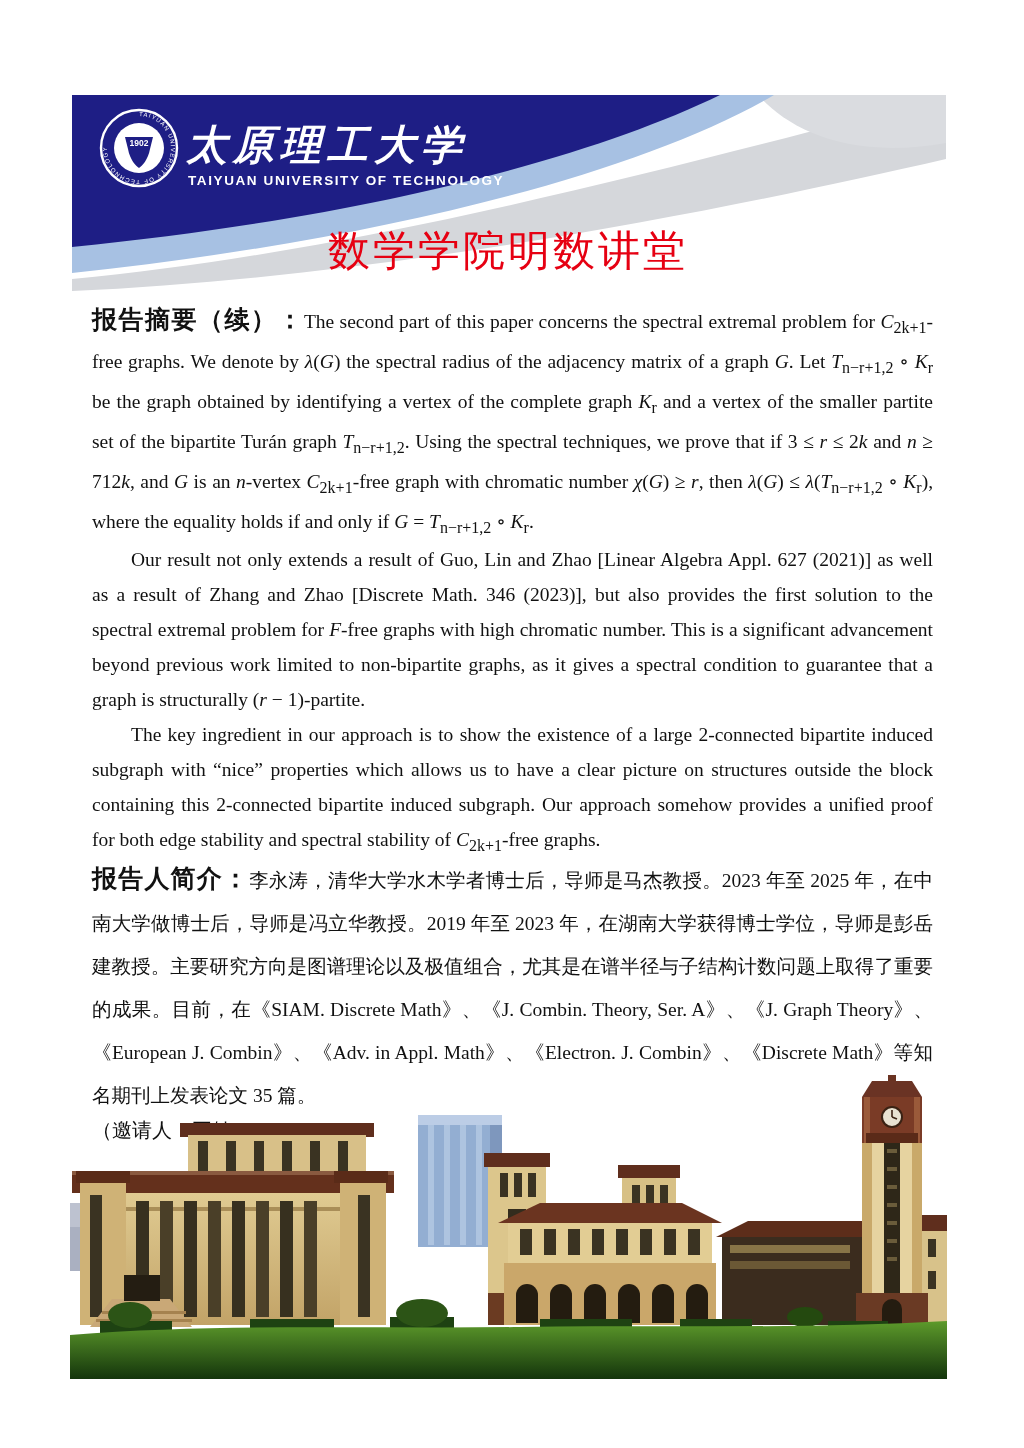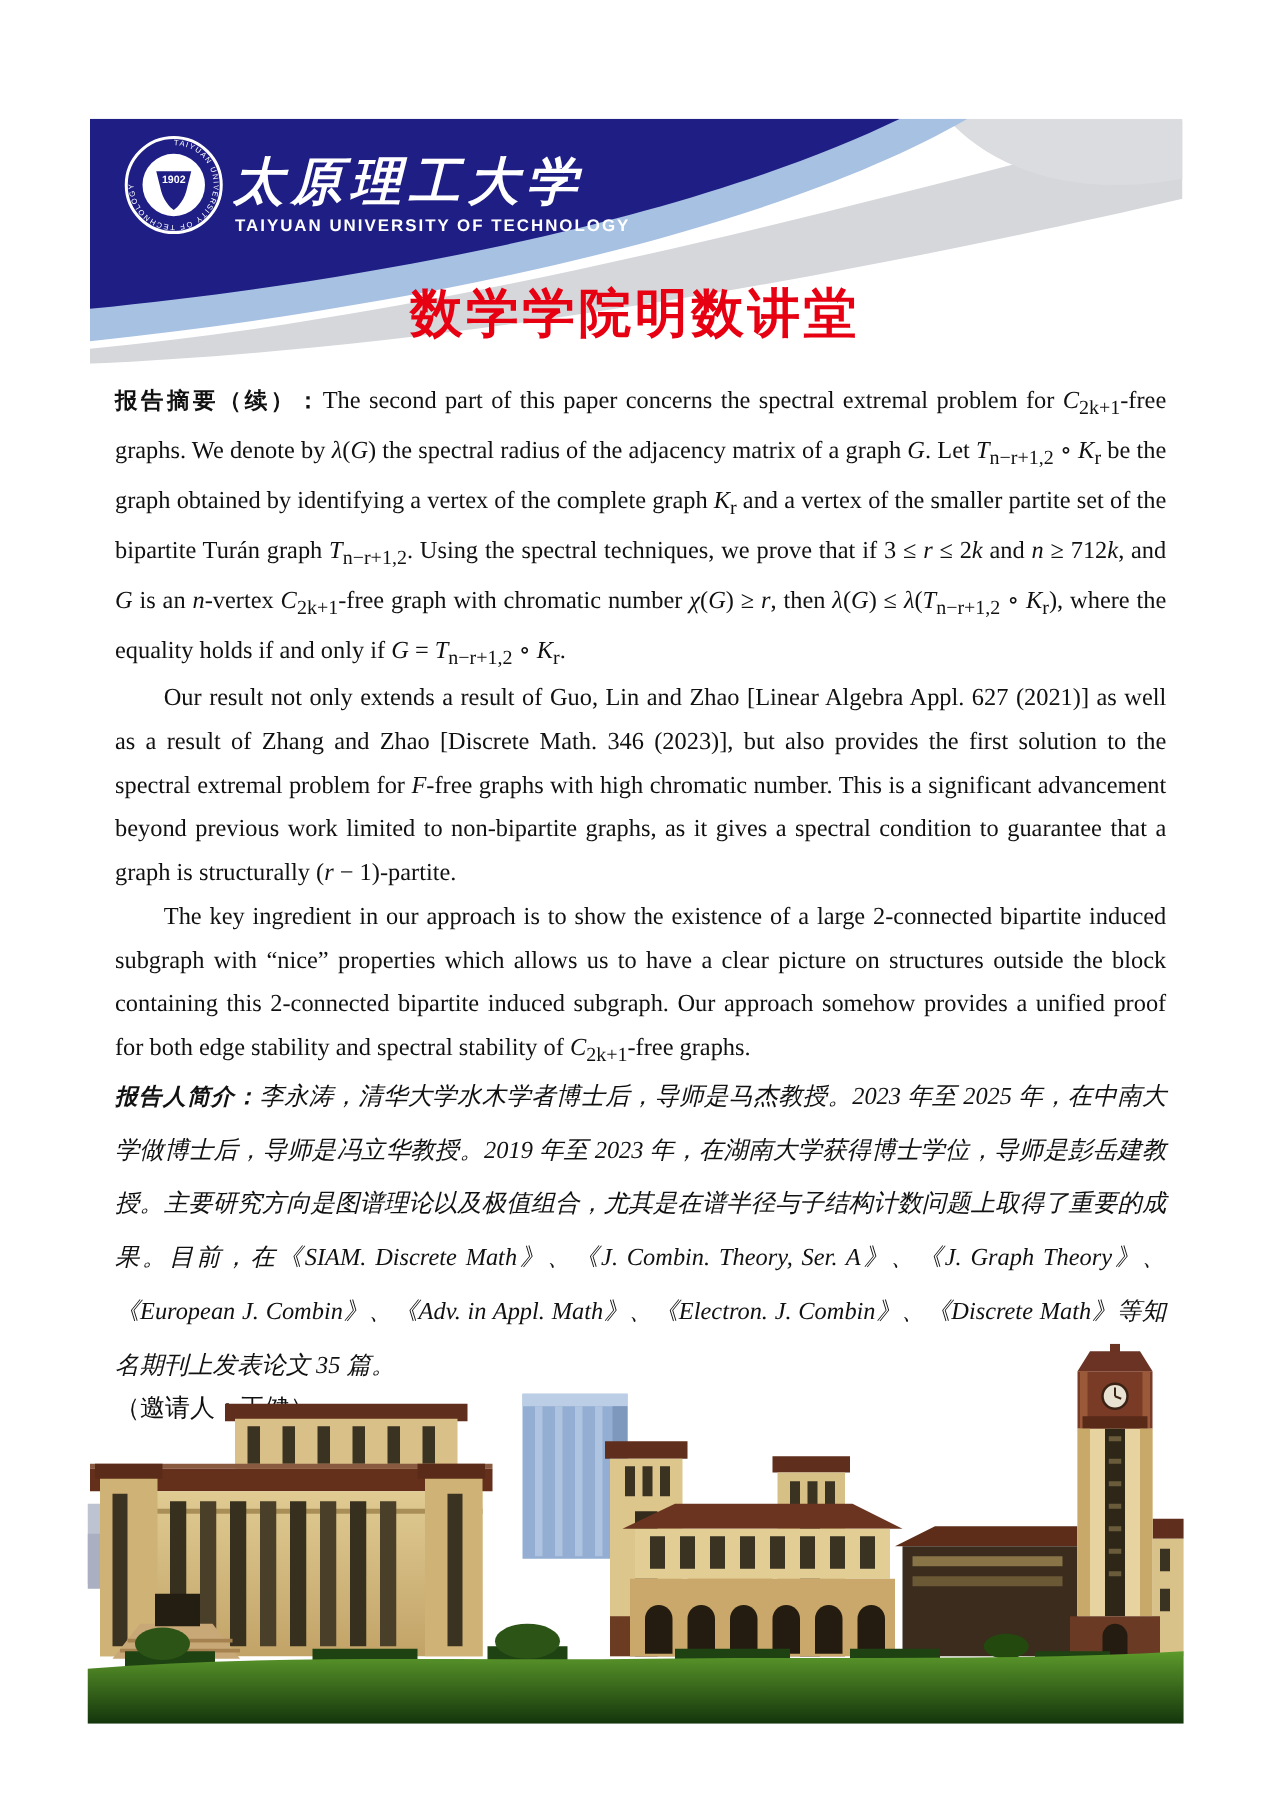"数学学院明数讲堂" .banner-title { font-weight: 700 -> 400 }
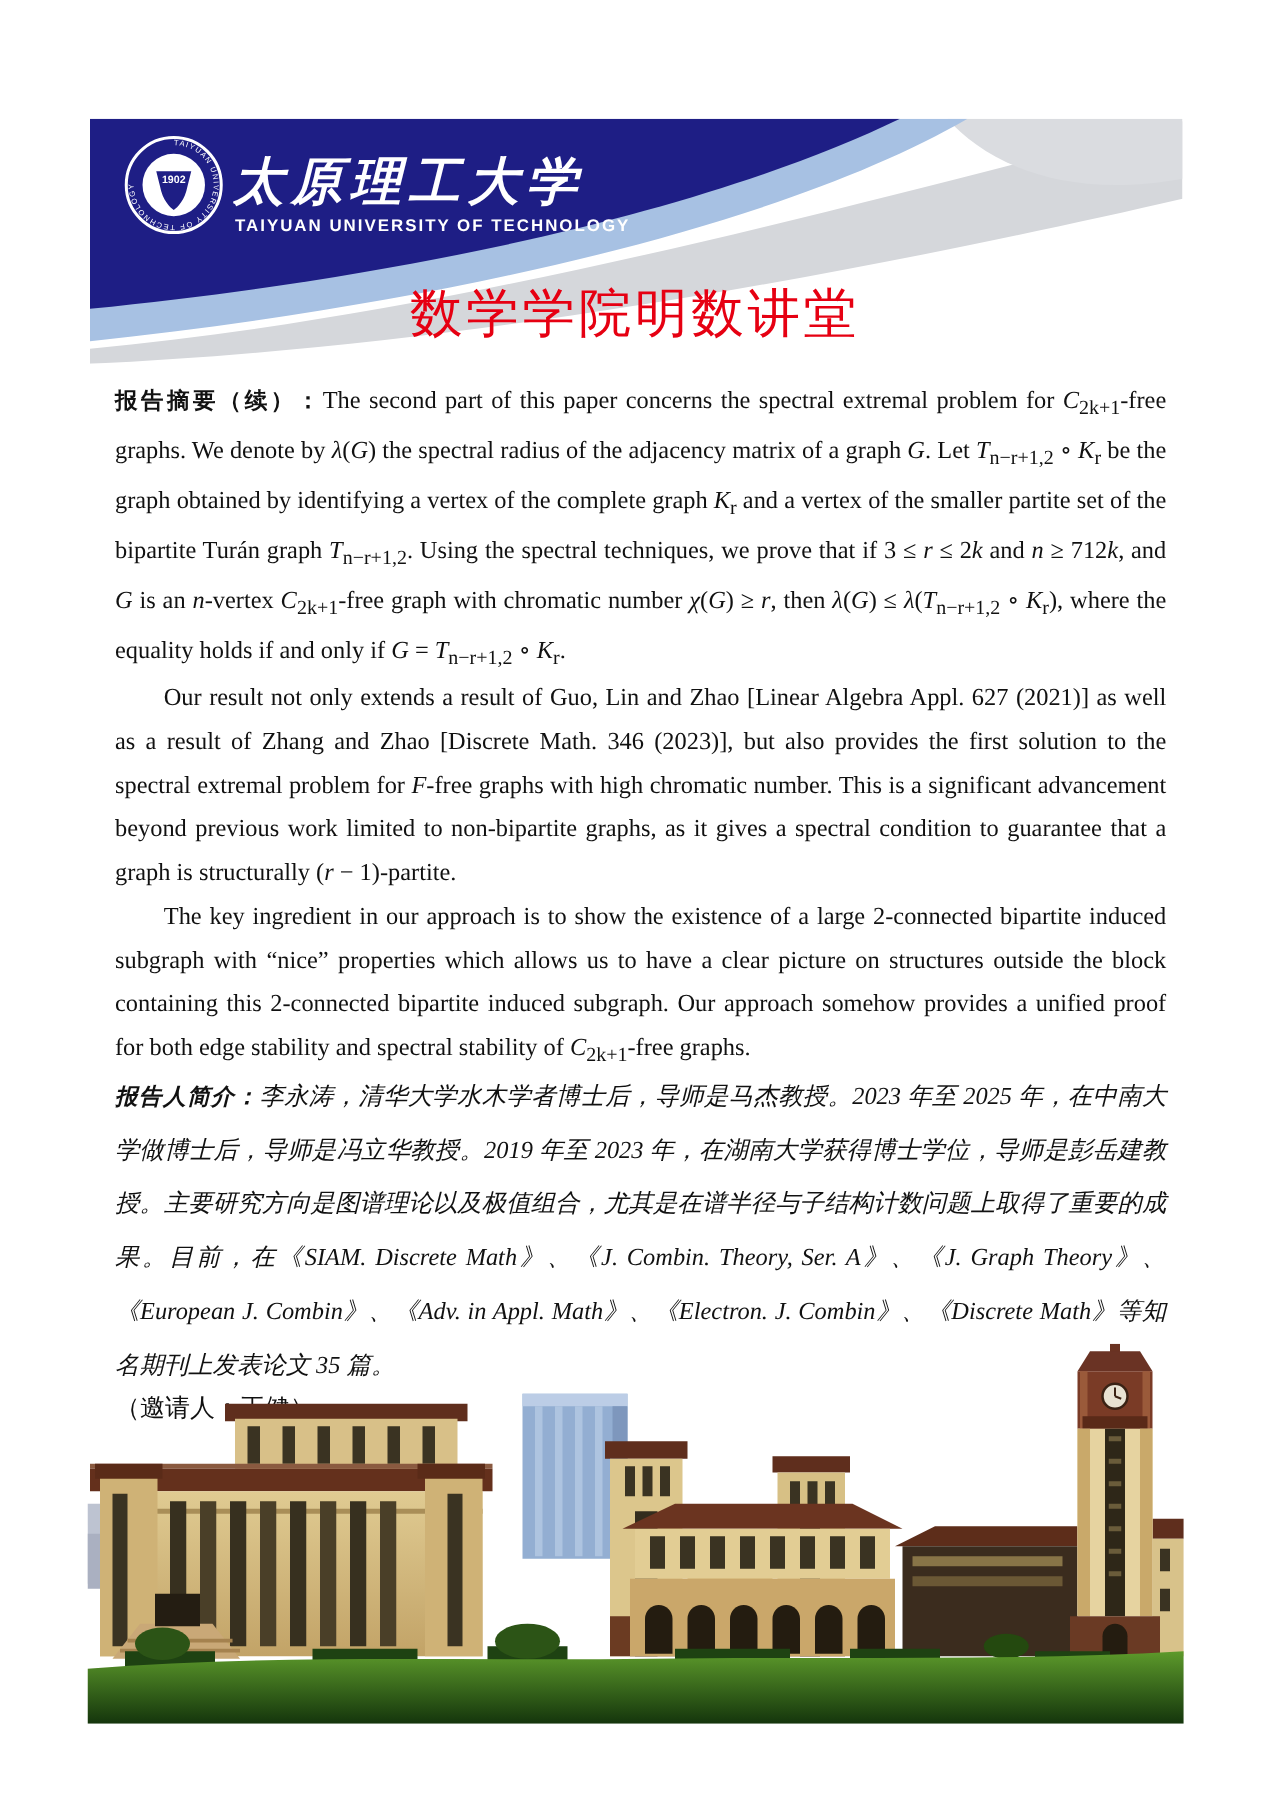"报告摘要（续）：" .cn-heading { font-size: 18px -> 25px }
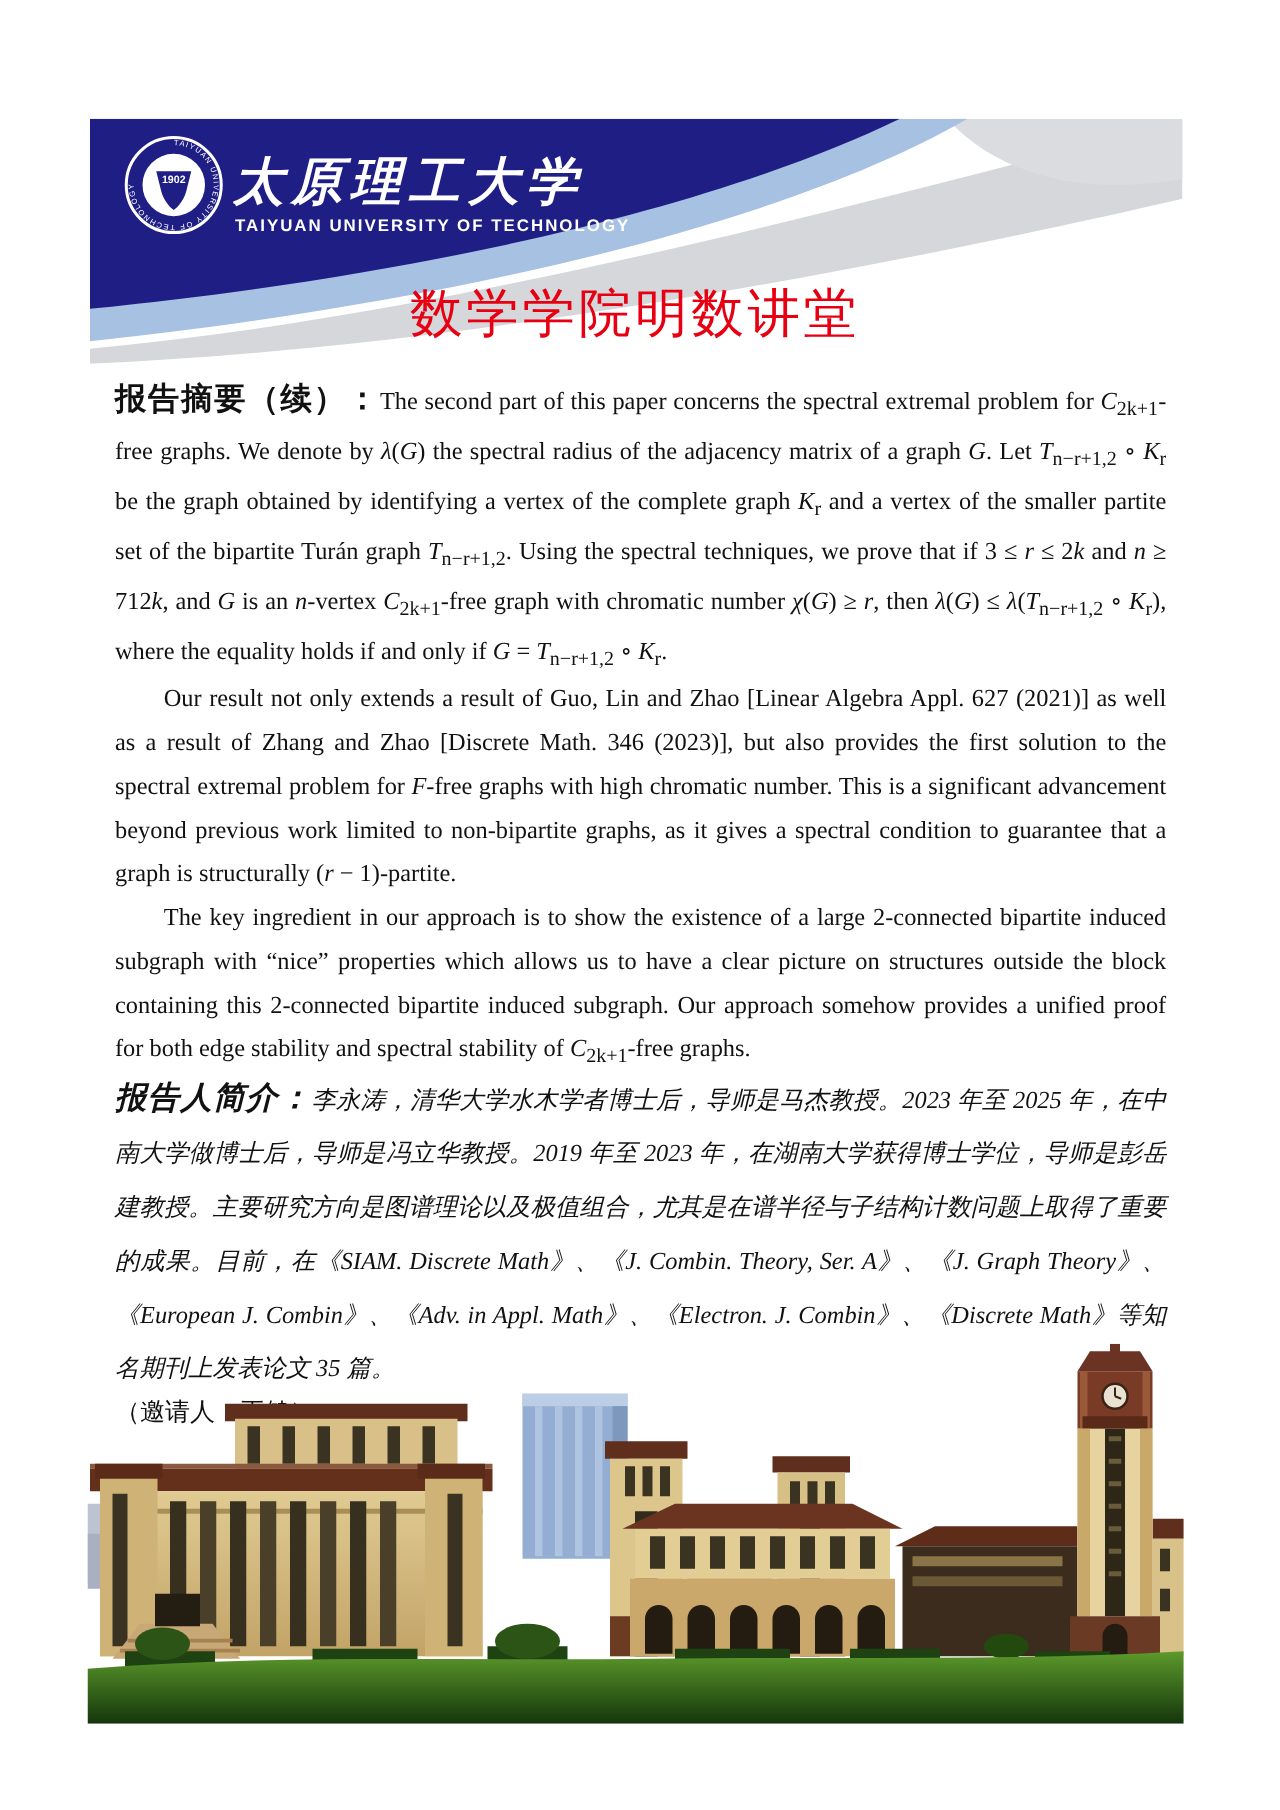"报告人简介：李永涛，清华大学水木学者博士后，导师是马杰教授。2023 年至" .para-bio { font-style: italic -> none }
